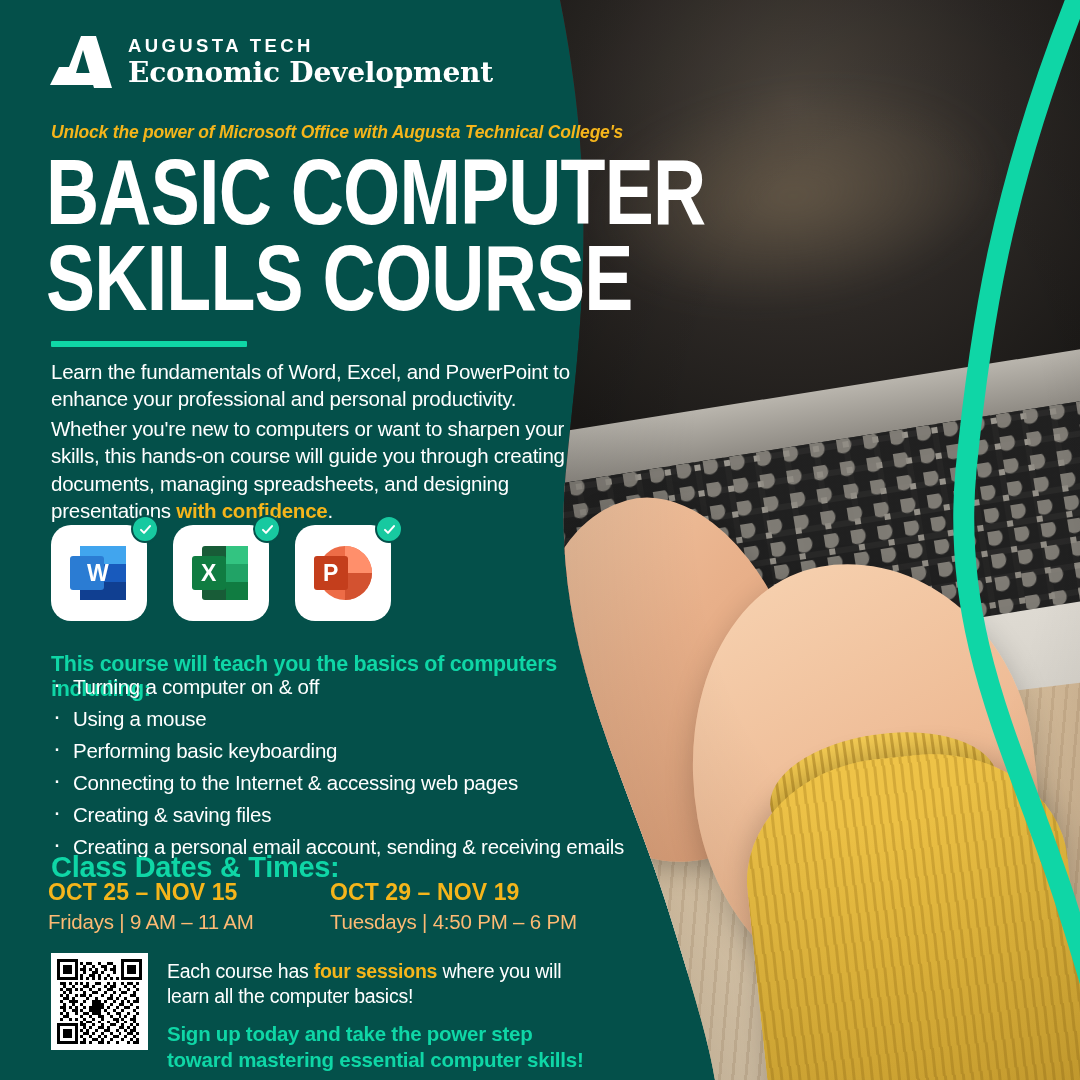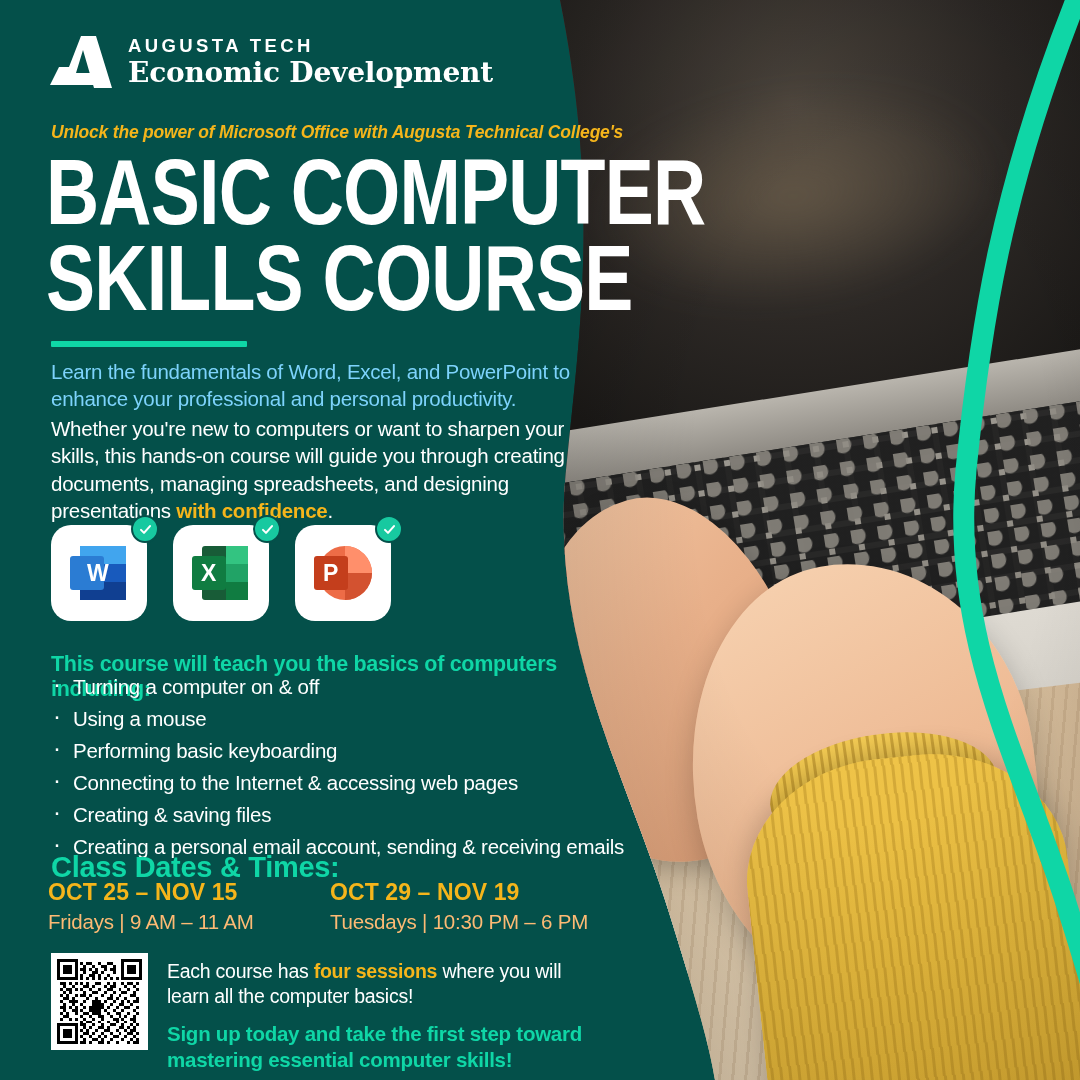"Learn the fundamentals of Word," .body1 { color: #7dd3fc -> #ffffff }
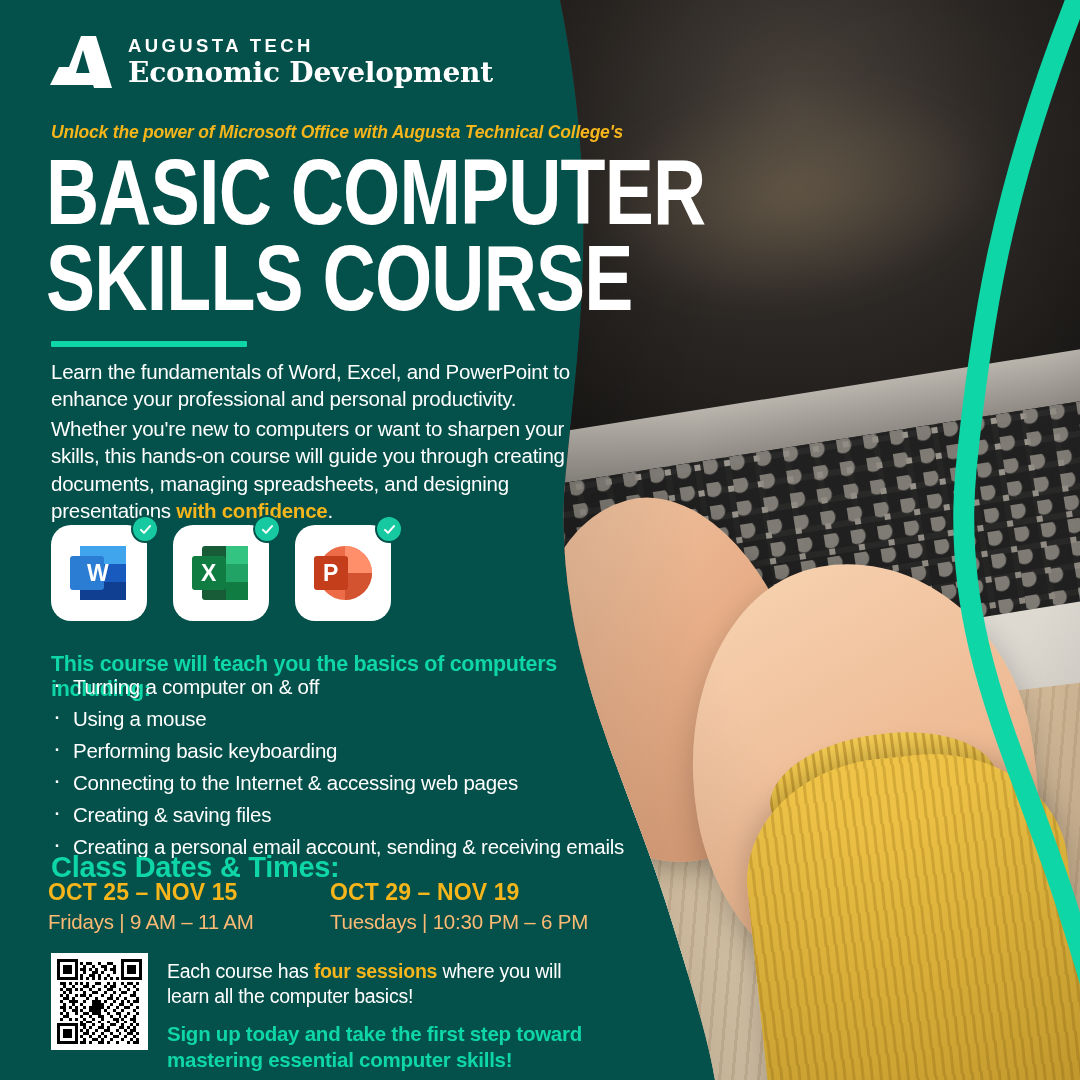"Tuesdays | 10:30 PM –" div.date-when { text: 10:30 -> 4:50 }
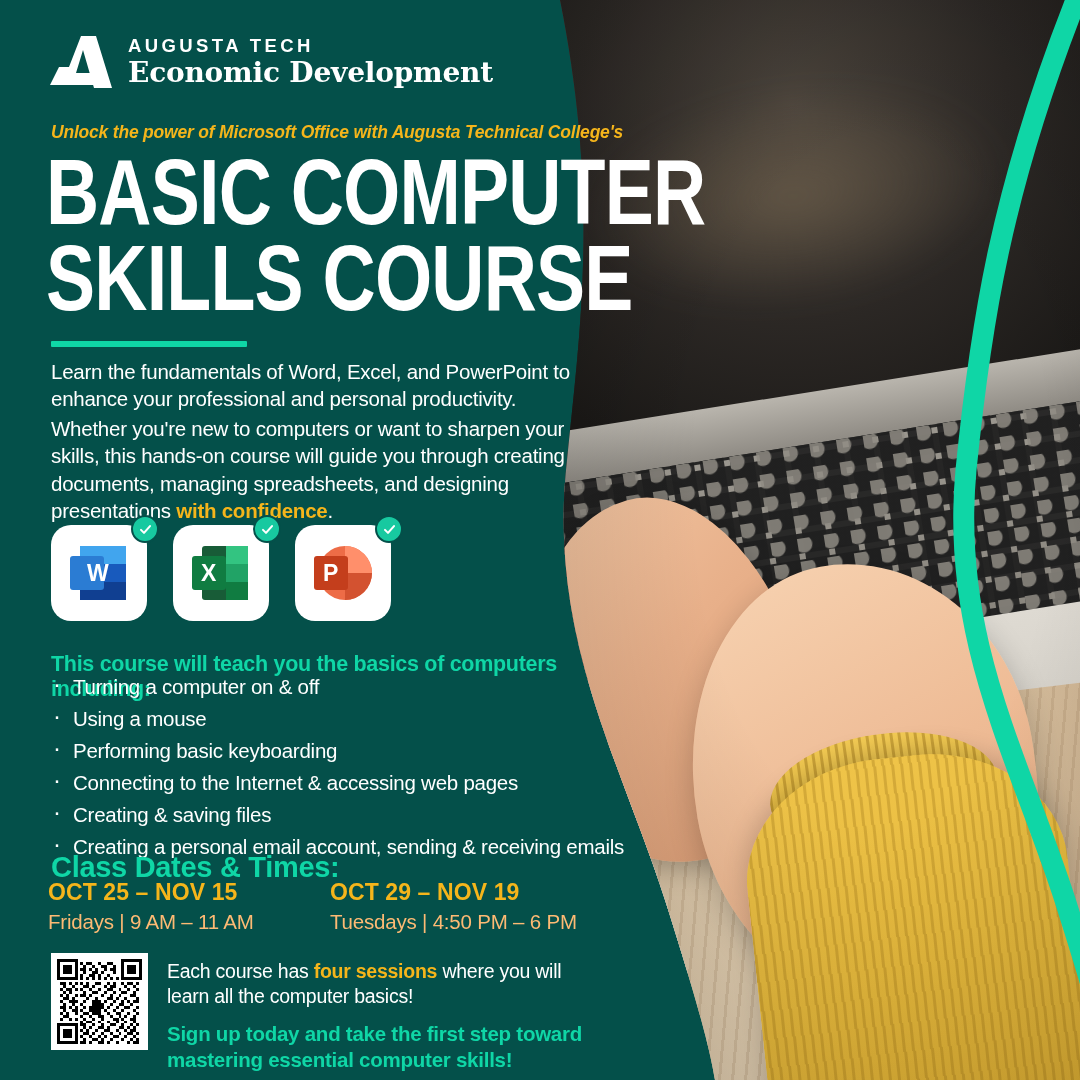"Sign up today and take" p.qr-p2 { text: first -> power }
